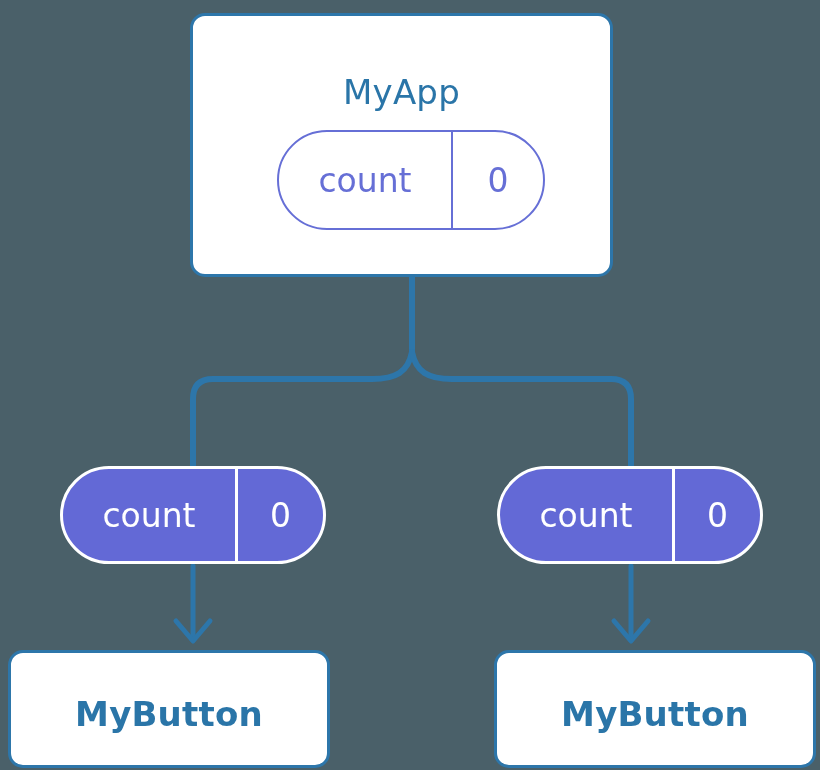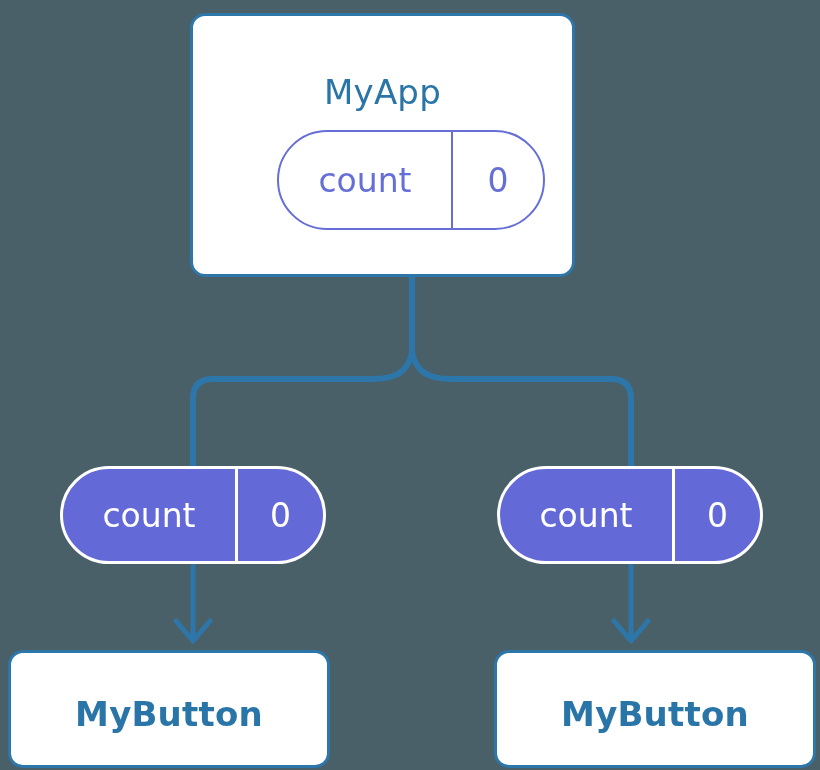"MyApp" div.comp-box { width: 385px -> 423px }
